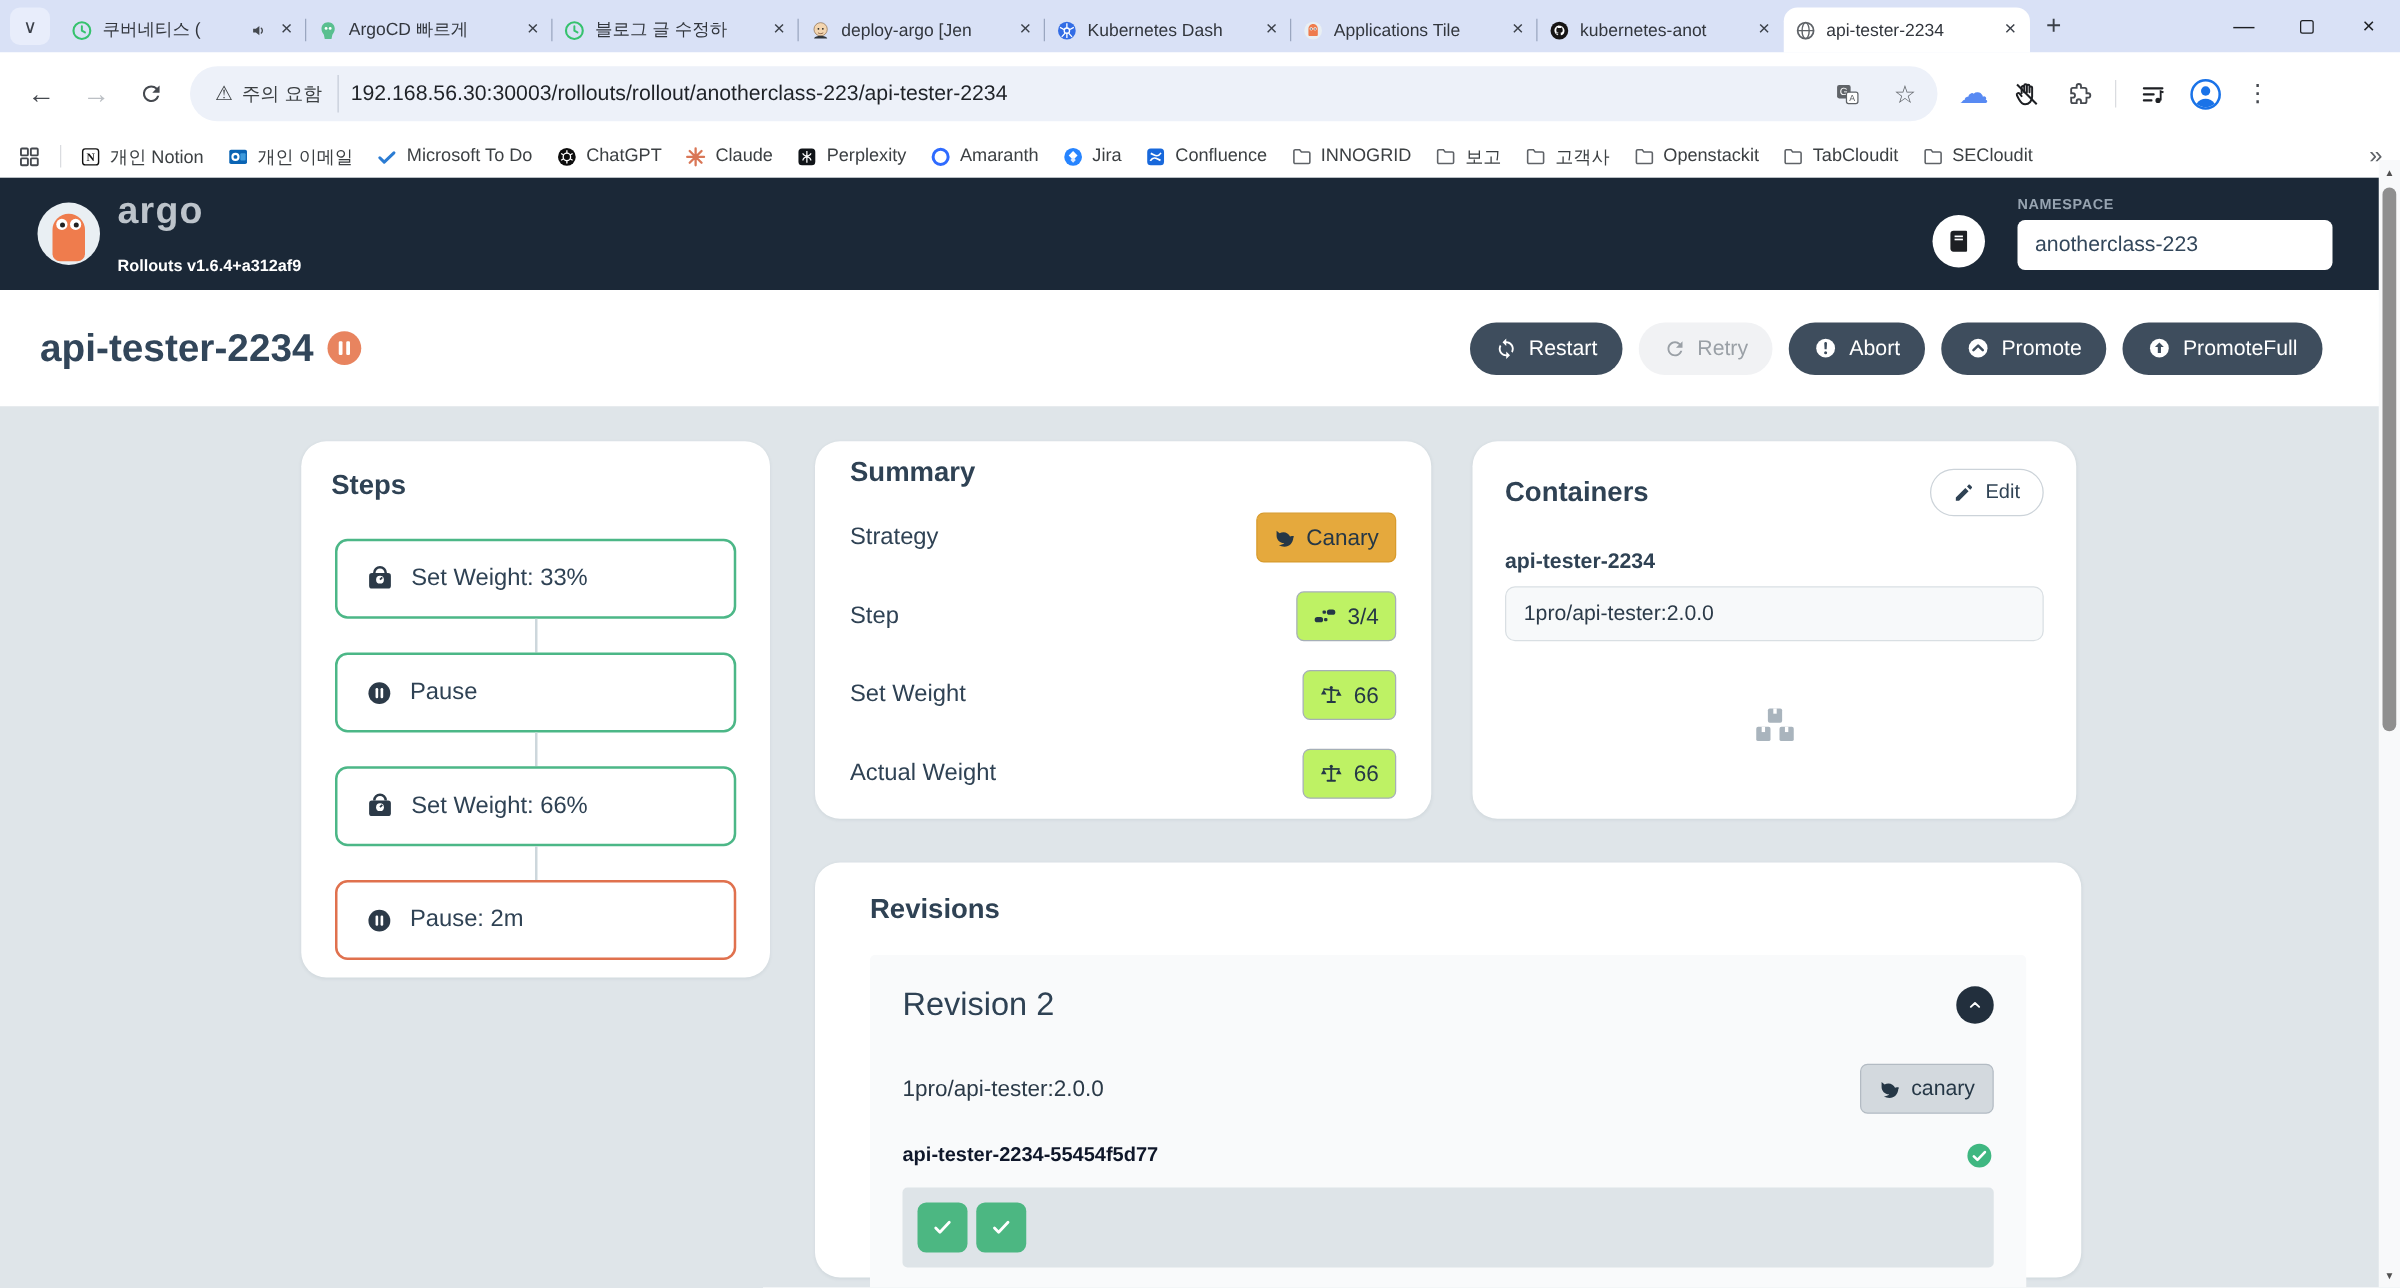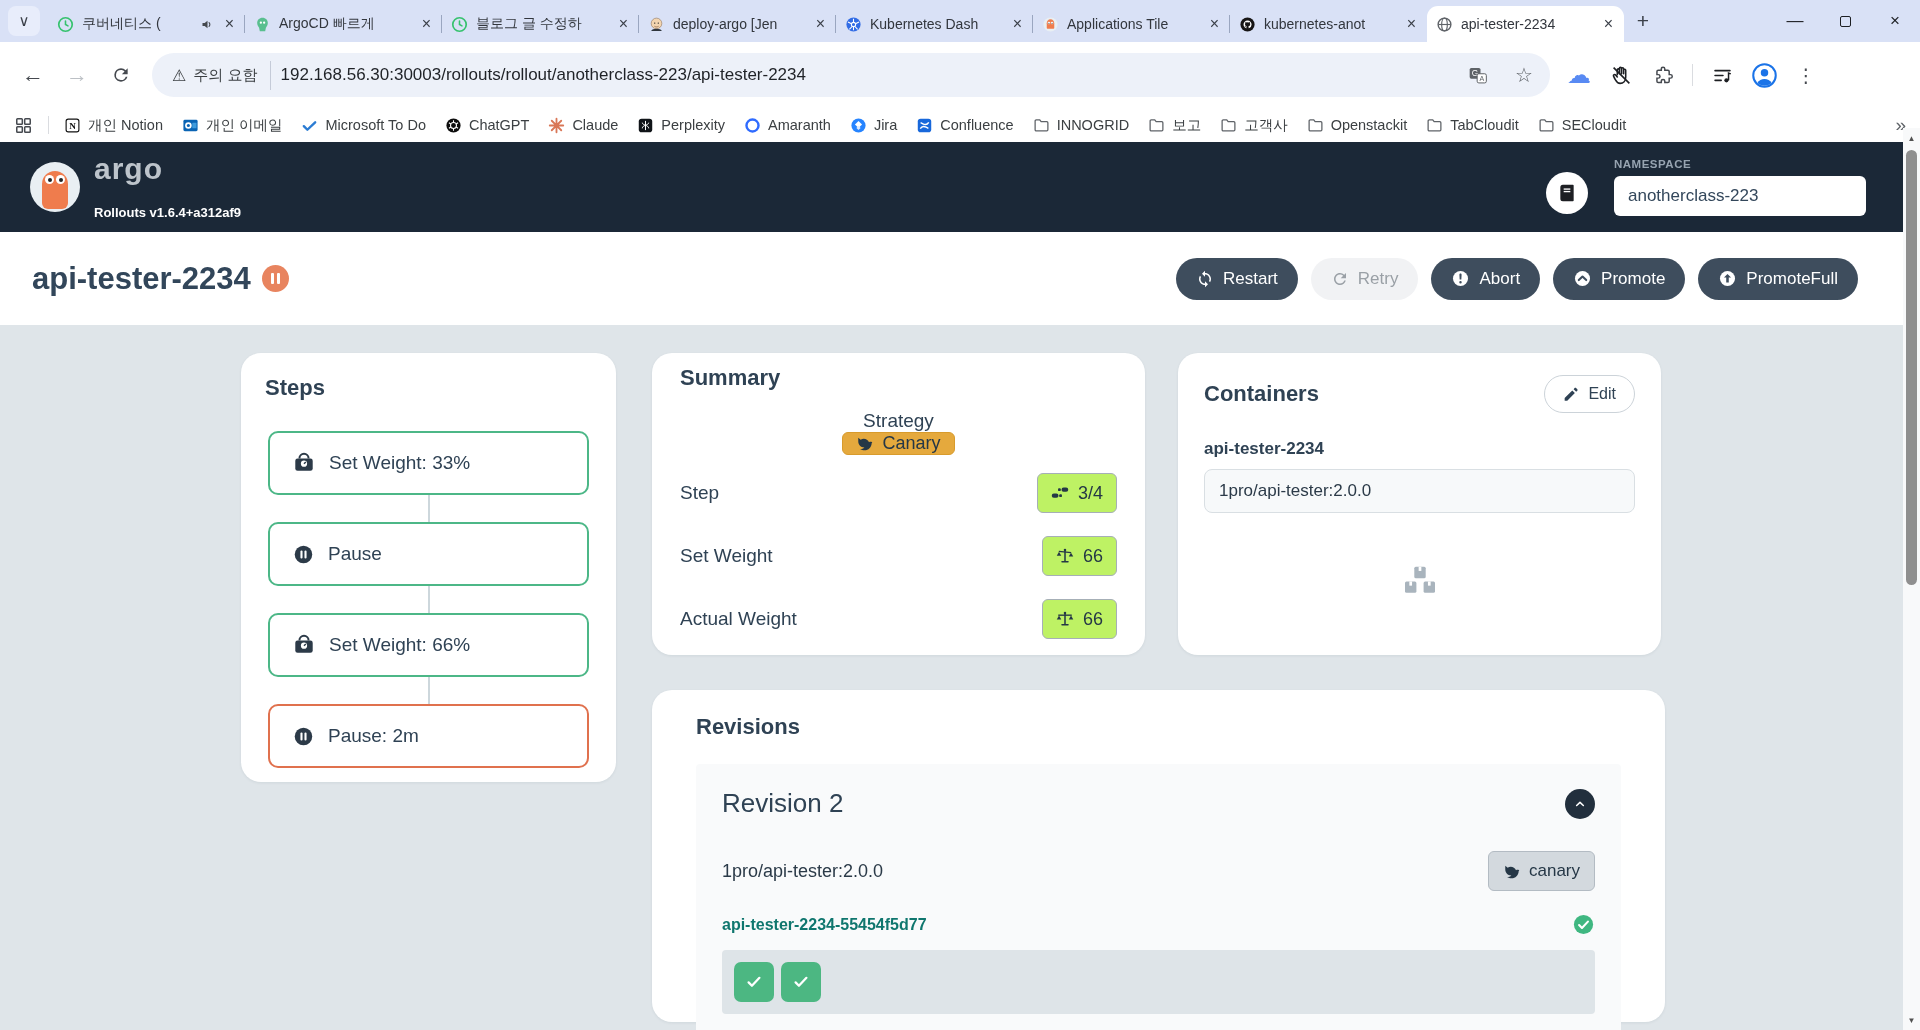"Strategy" .sum-row:first-of-type { flex-direction: column -> none }
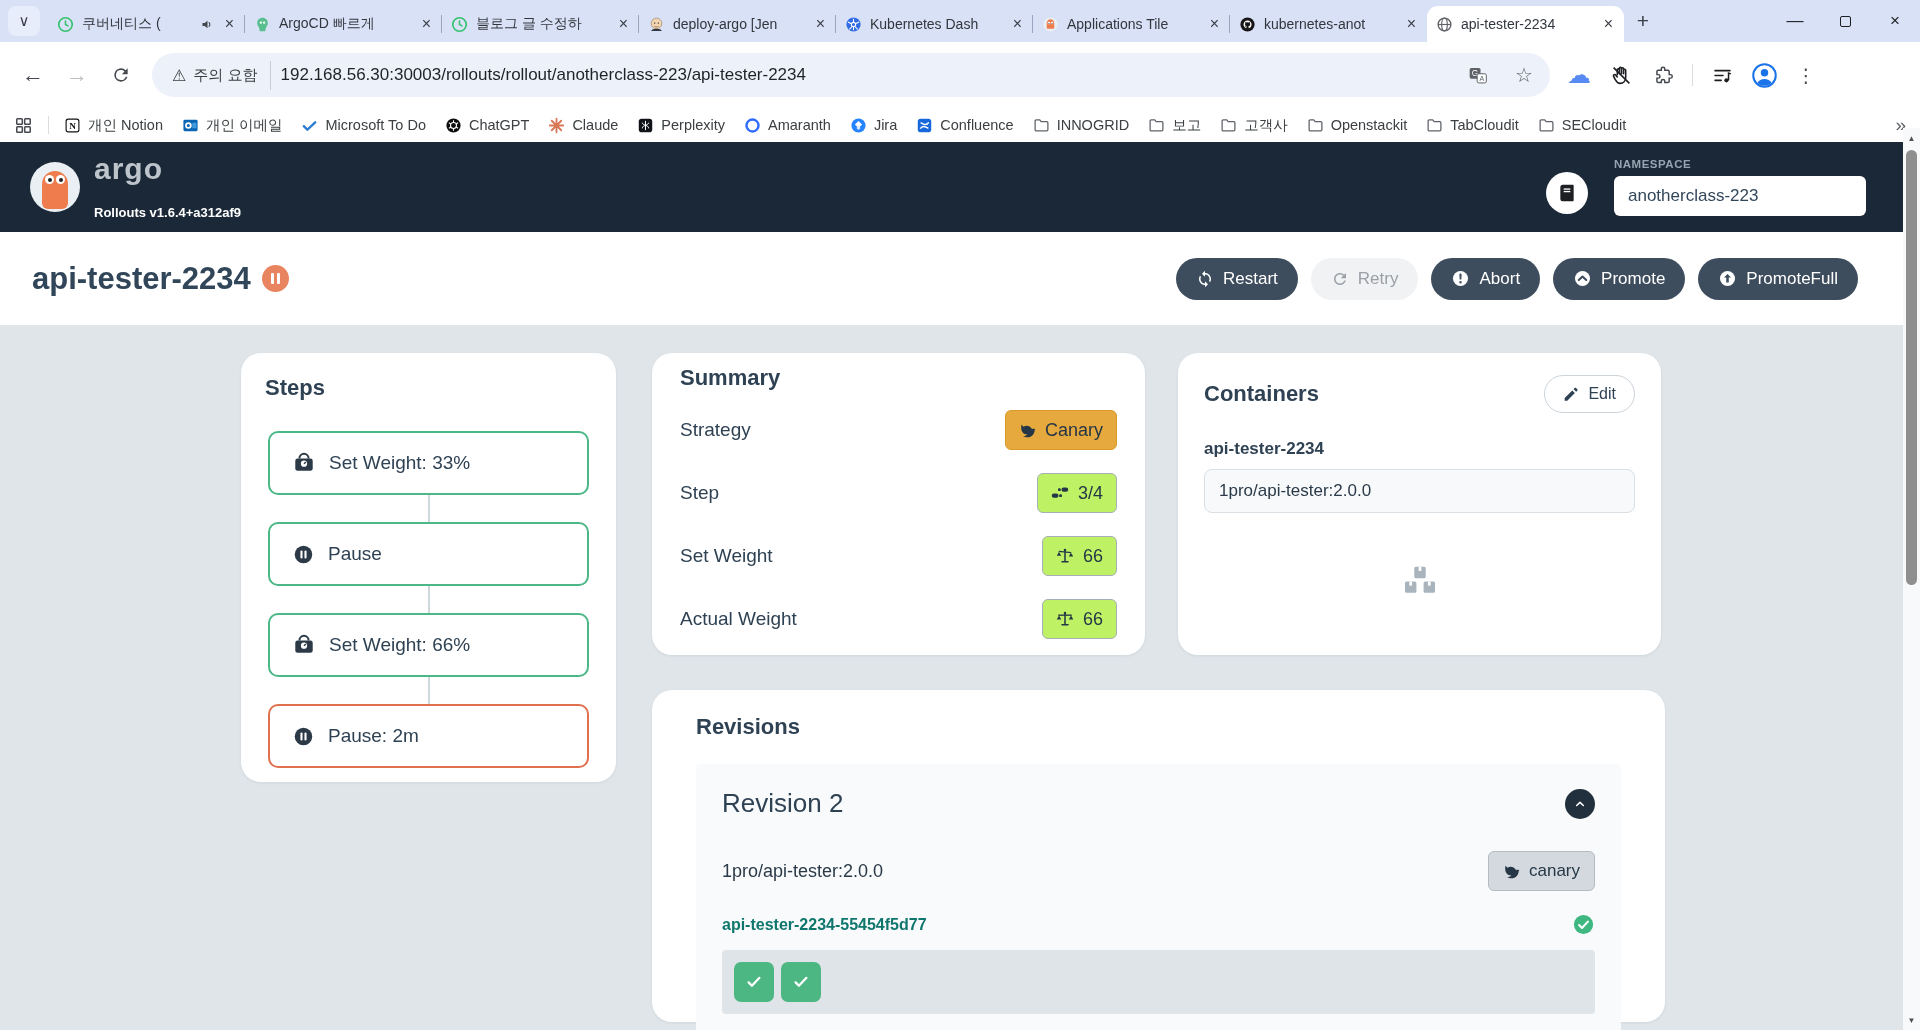"api-tester-2234-55454f5d77" .rs-name { color: #0f766e -> #0f172a }
